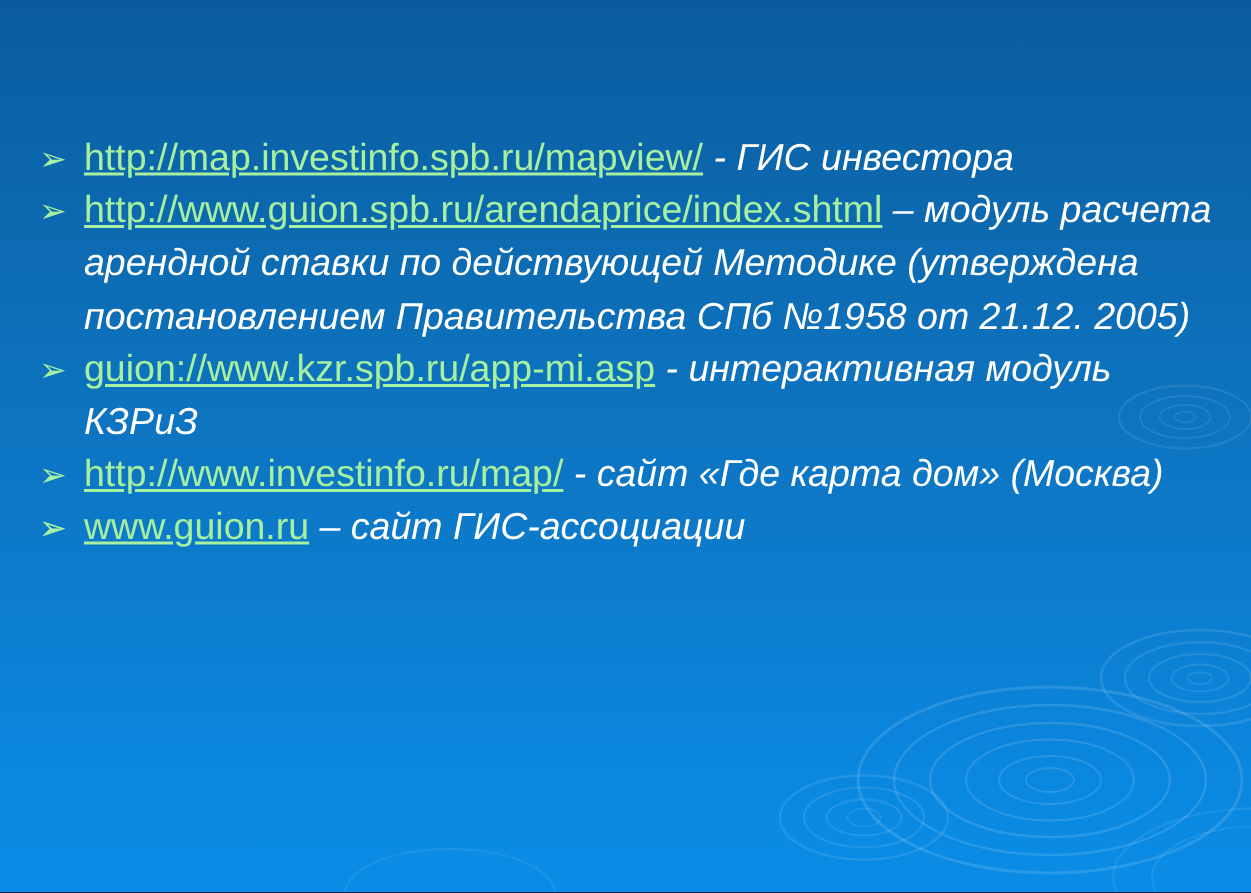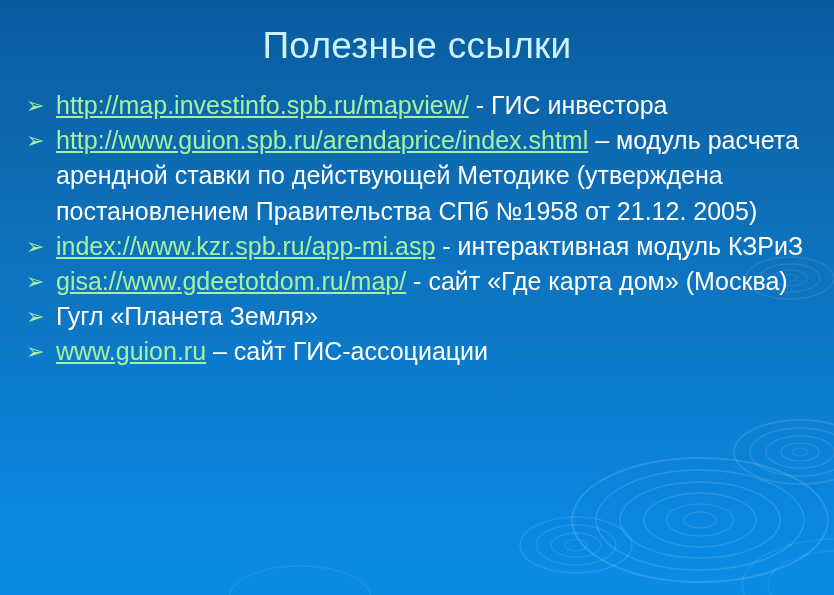"Полезные ссылки" div { html: <div>Полезные ссылки</div> -> none }
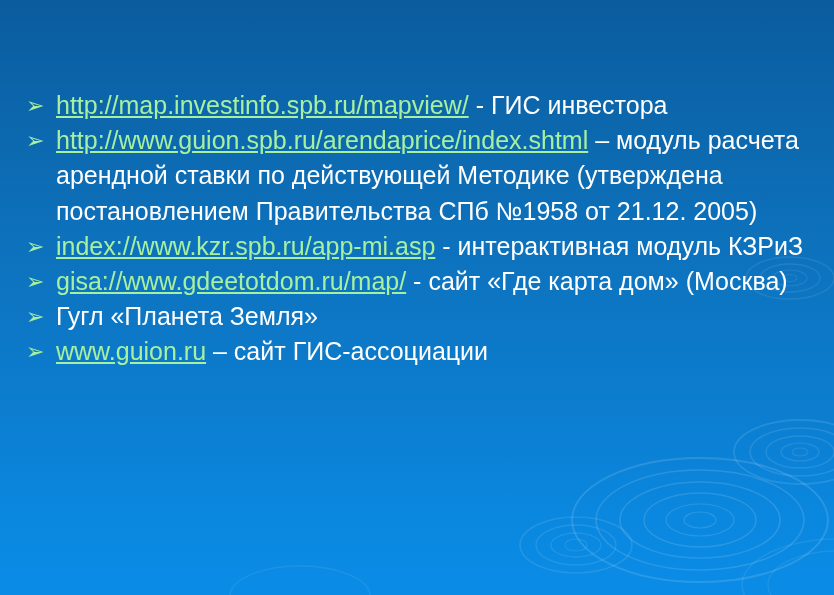"- ГИС инвестора" .txt { font-style: none -> italic }
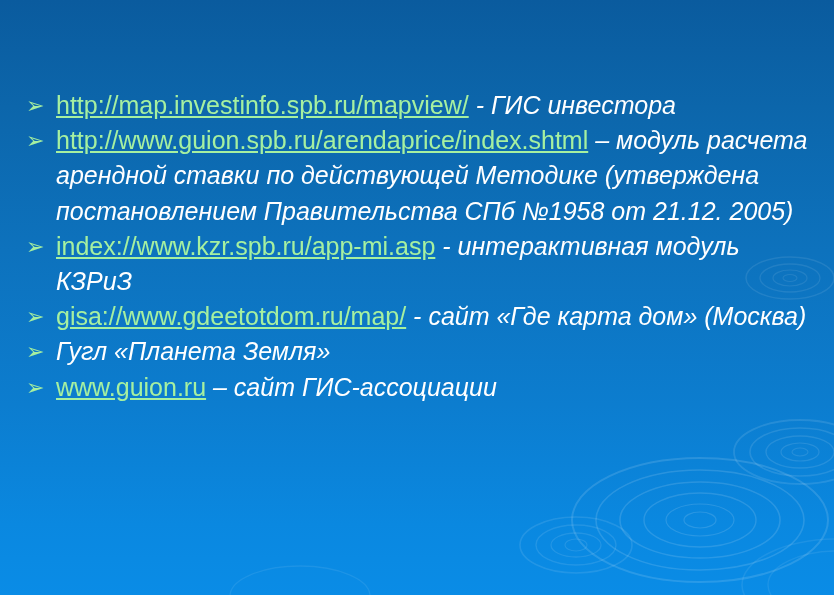"index://www.kzr.spb.ru/app-mi.asp" a.lnk { text: index://www.kzr.spb.ru/app-mi.asp -> guion://www.kzr.spb.ru/app-mi.asp }
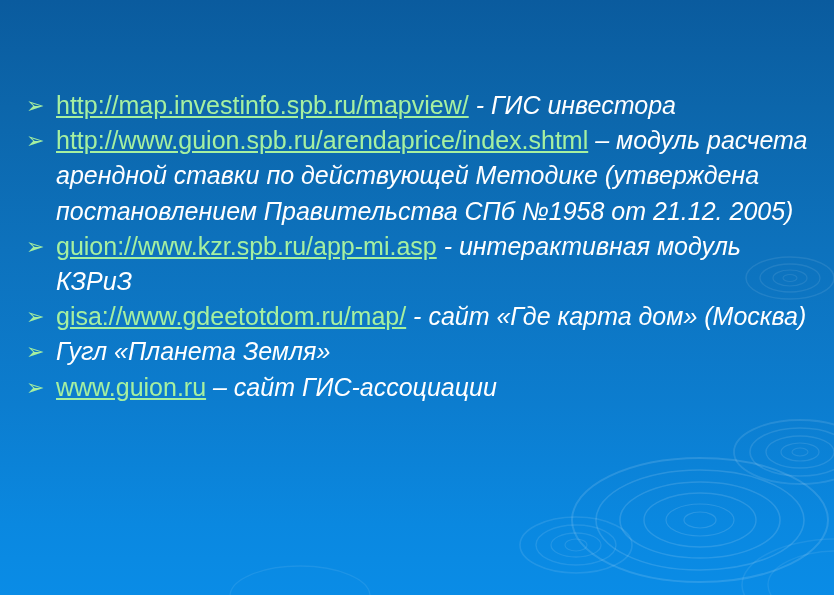"gisa://www.gdeetotdom.ru/map/" a.lnk { text: gisa://www.gdeetotdom.ru/map/ -> http://www.investinfo.ru/map/ }
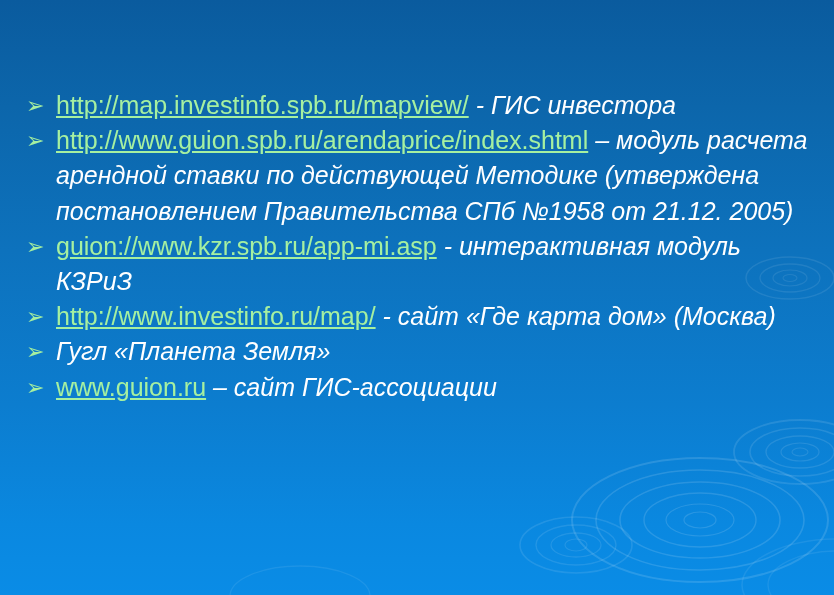"Гугл «Планета Земля»" span.plain { html: <span>Гугл «Планета Земля»</span> -> none }
